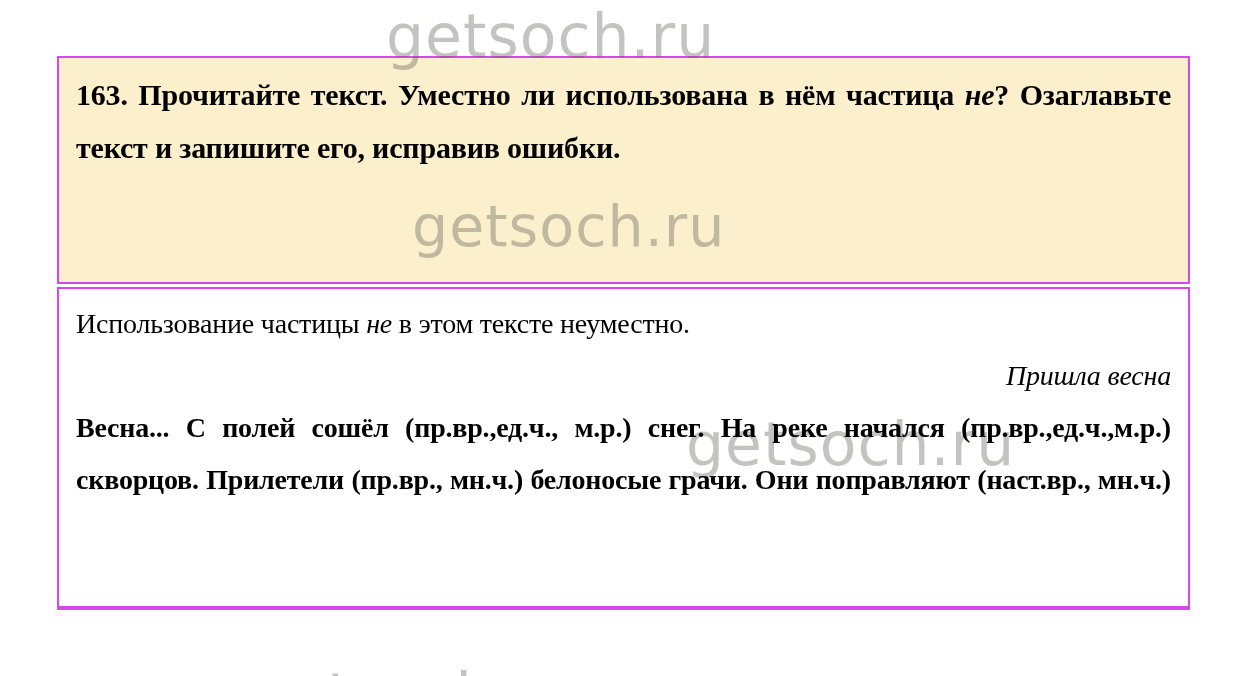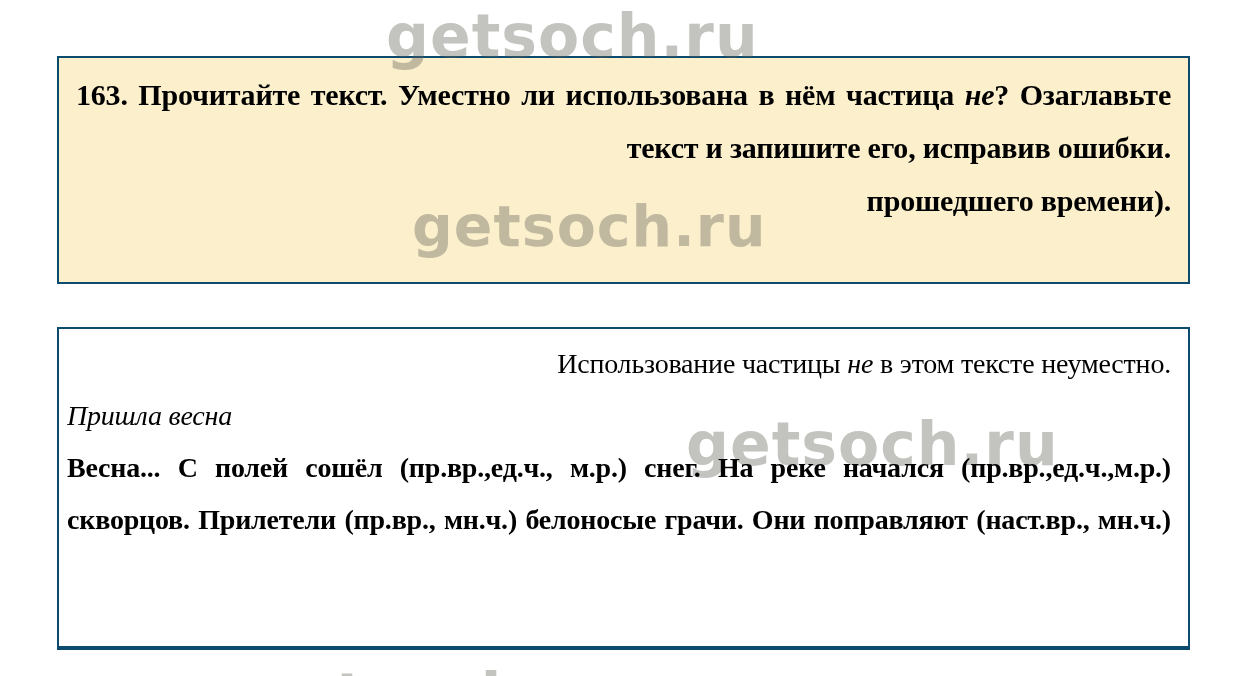"getsoch.ru" .watermark { font-weight: bold -> normal }
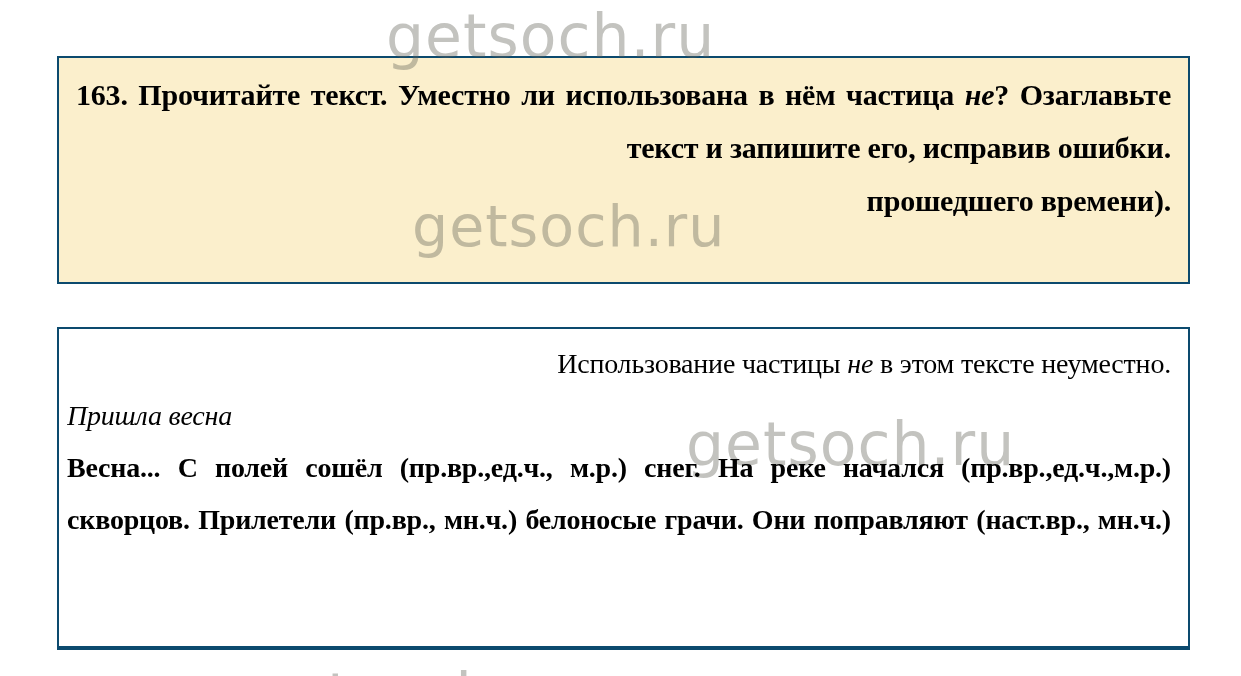"163. Прочитайте текст. Уместно ли" .box { border: 2px solid #0c4a6e -> 2px solid #d946ef }
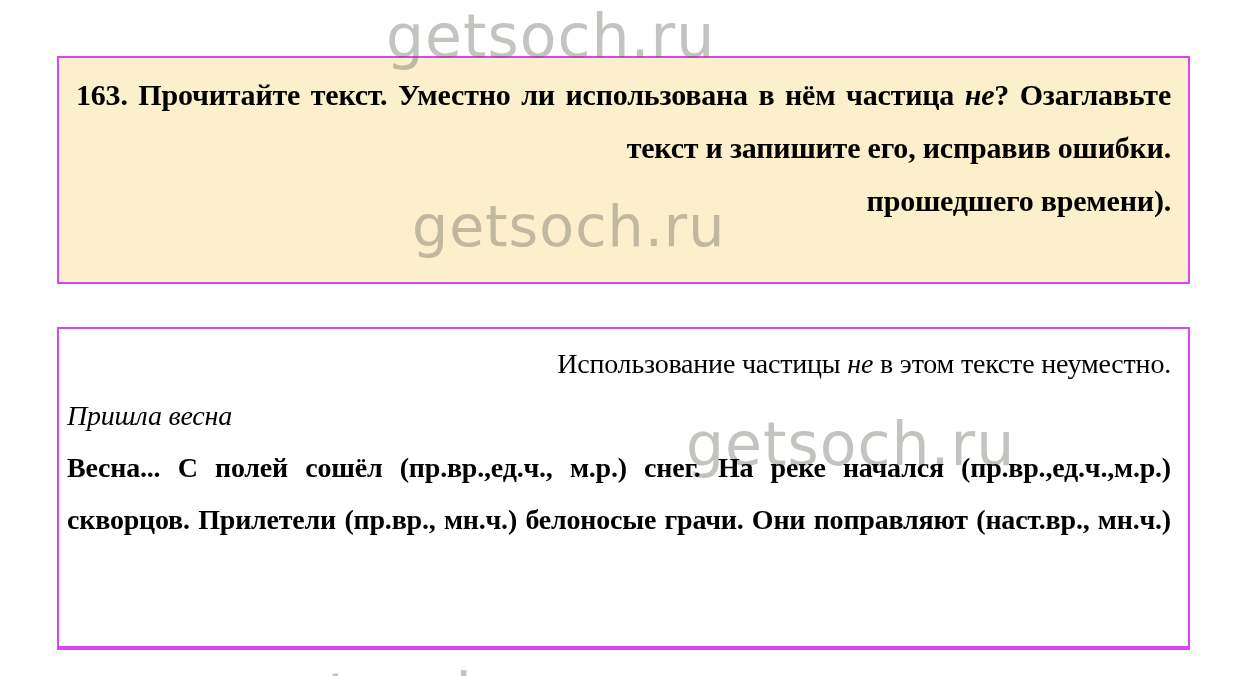"текст и запишите его, исправив" .line.align-left { text-align: right -> left }
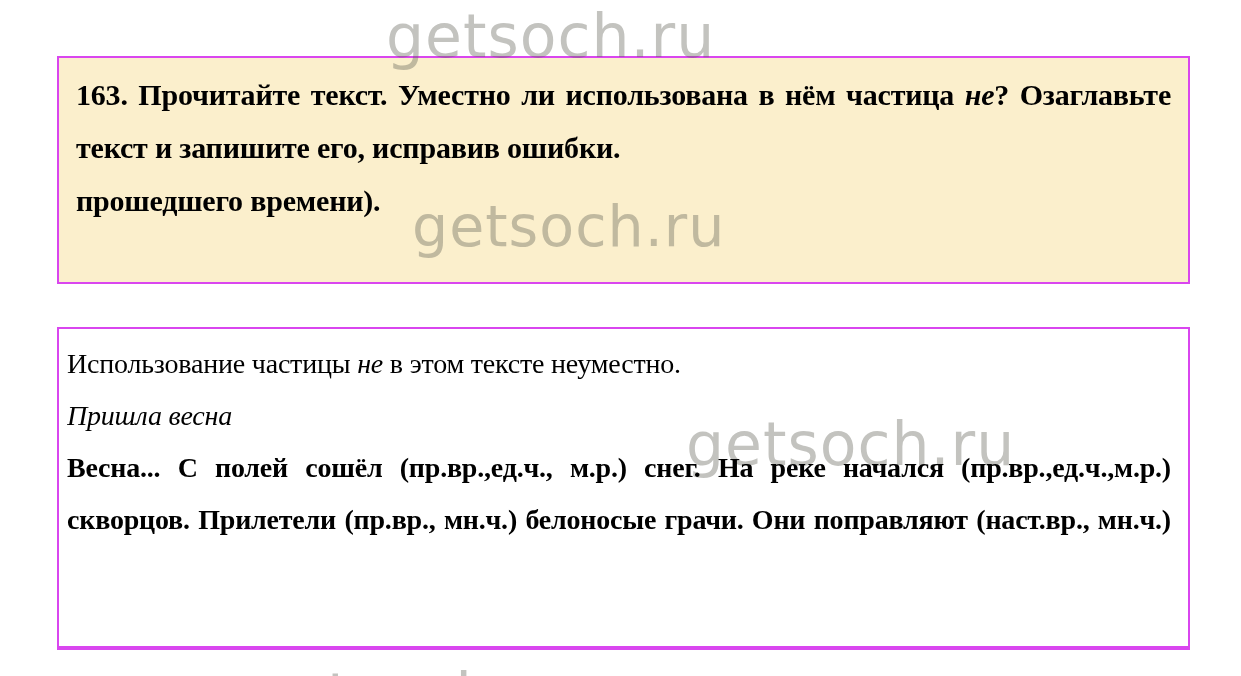"прошедшего времени)." div.line { html: <div><span>прошедшего времени).</span></div> -> none }
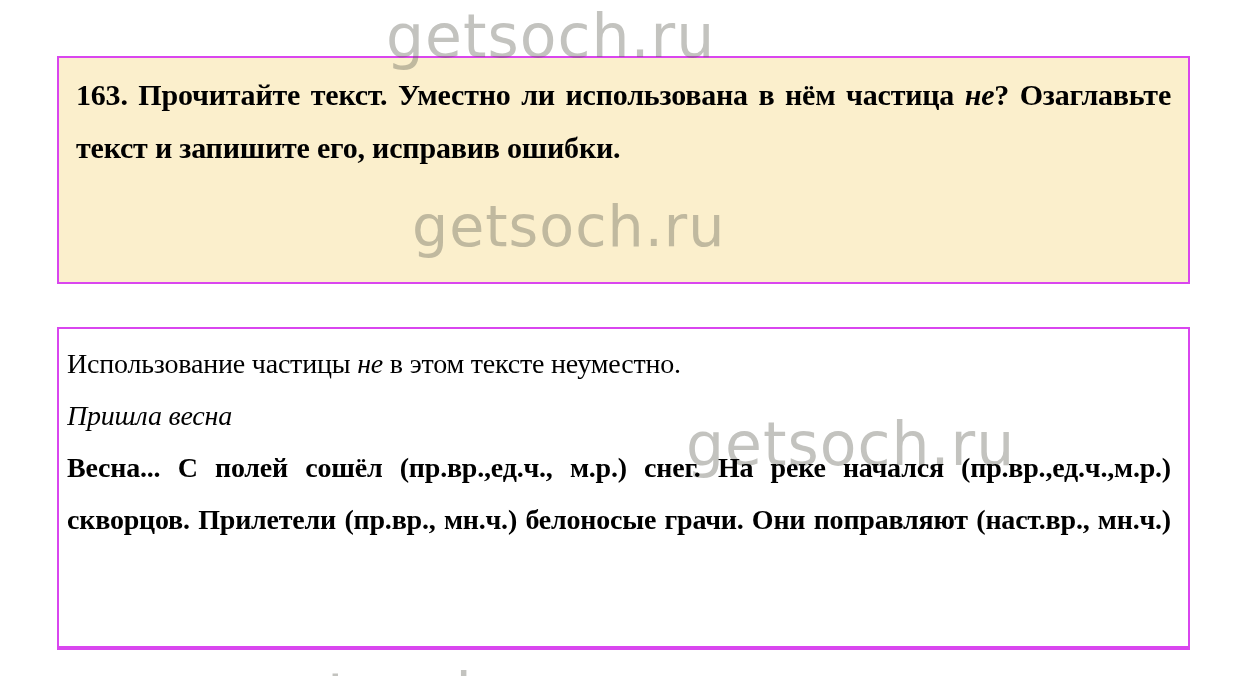"Использование частицы не в этом" #answer-box { margin-top: 40px -> none; padding: 9px 17px 0 8px -> 9px 17px 0 17px }
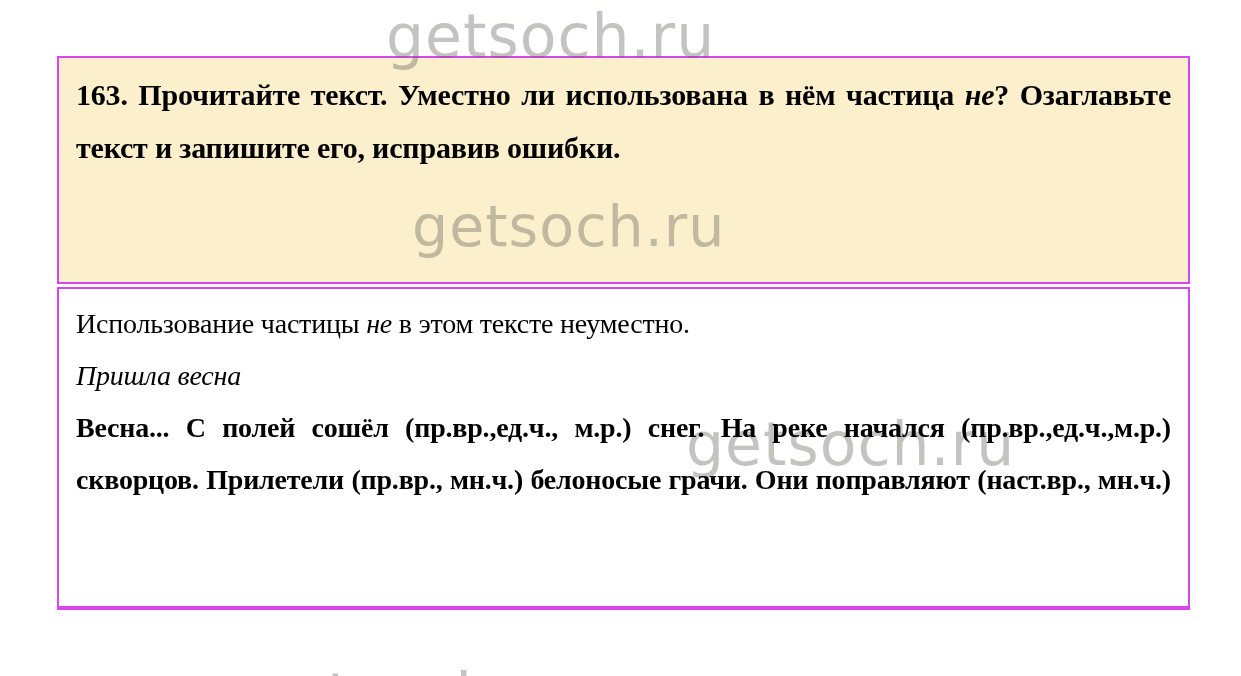"Пришла весна" .line.align-center { text-align: left -> right }
